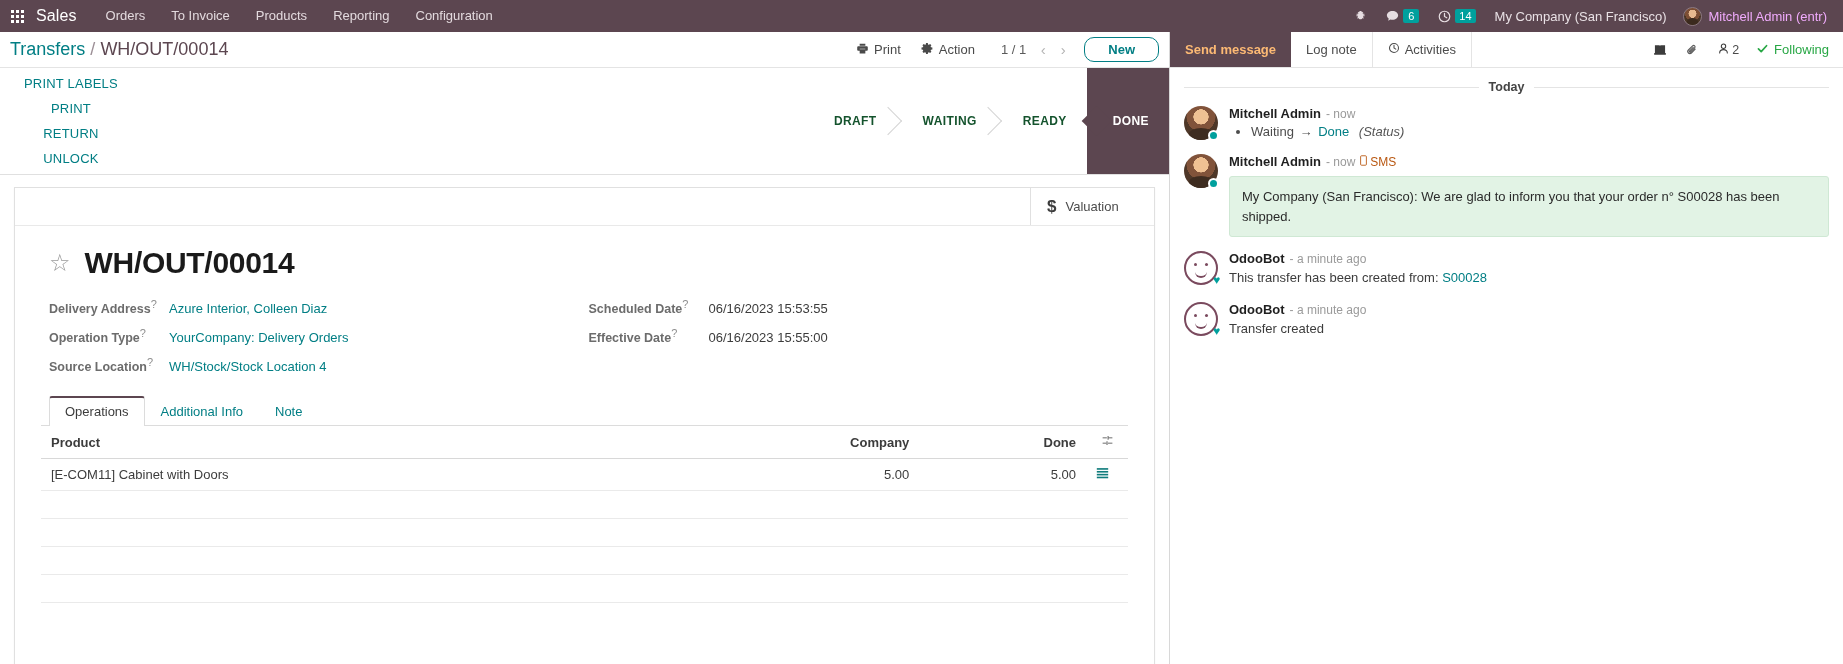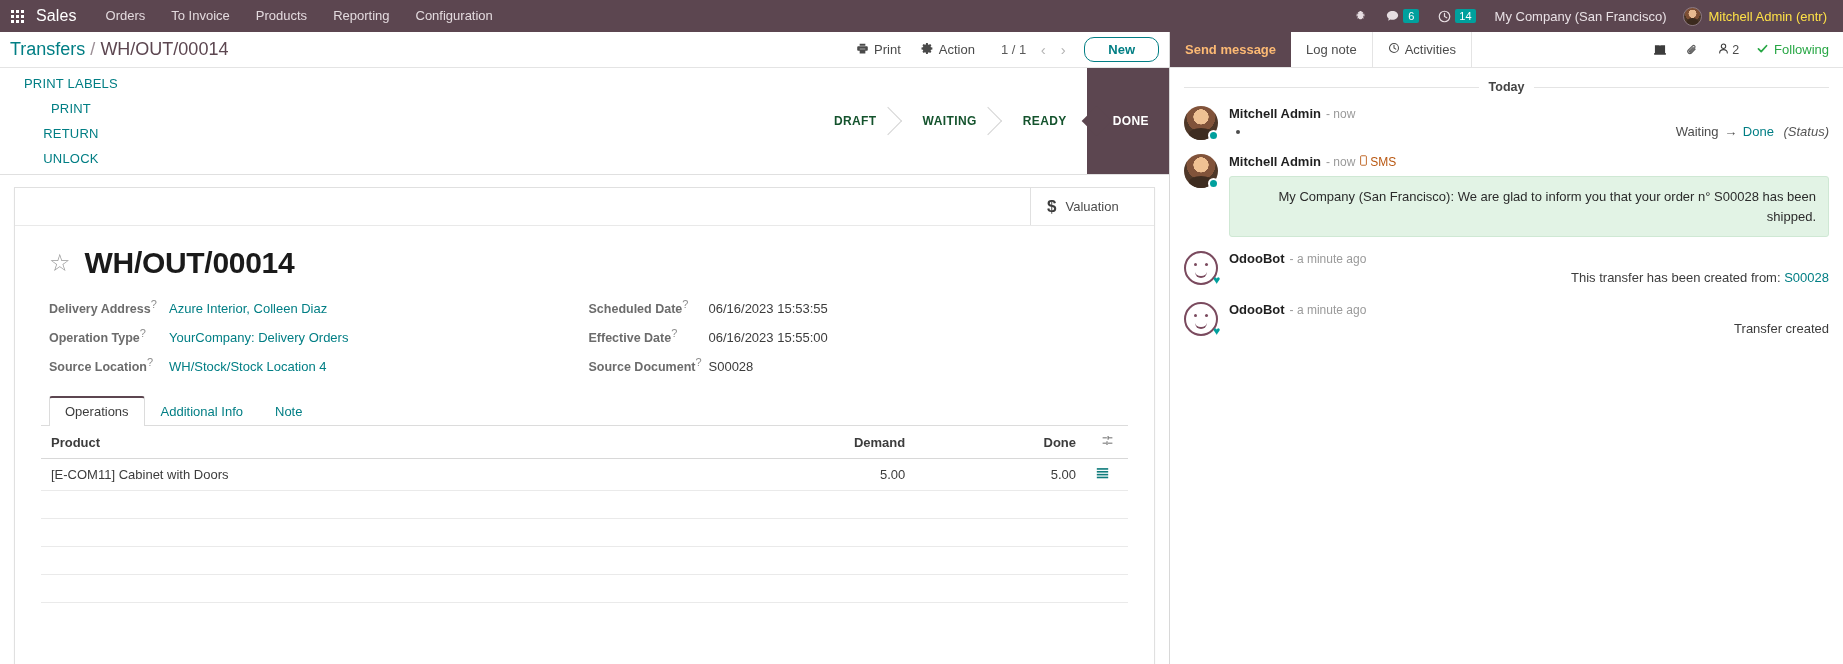"Mitchell Admin (entr)" .user-name { color: #fde047 -> #f0abfc }
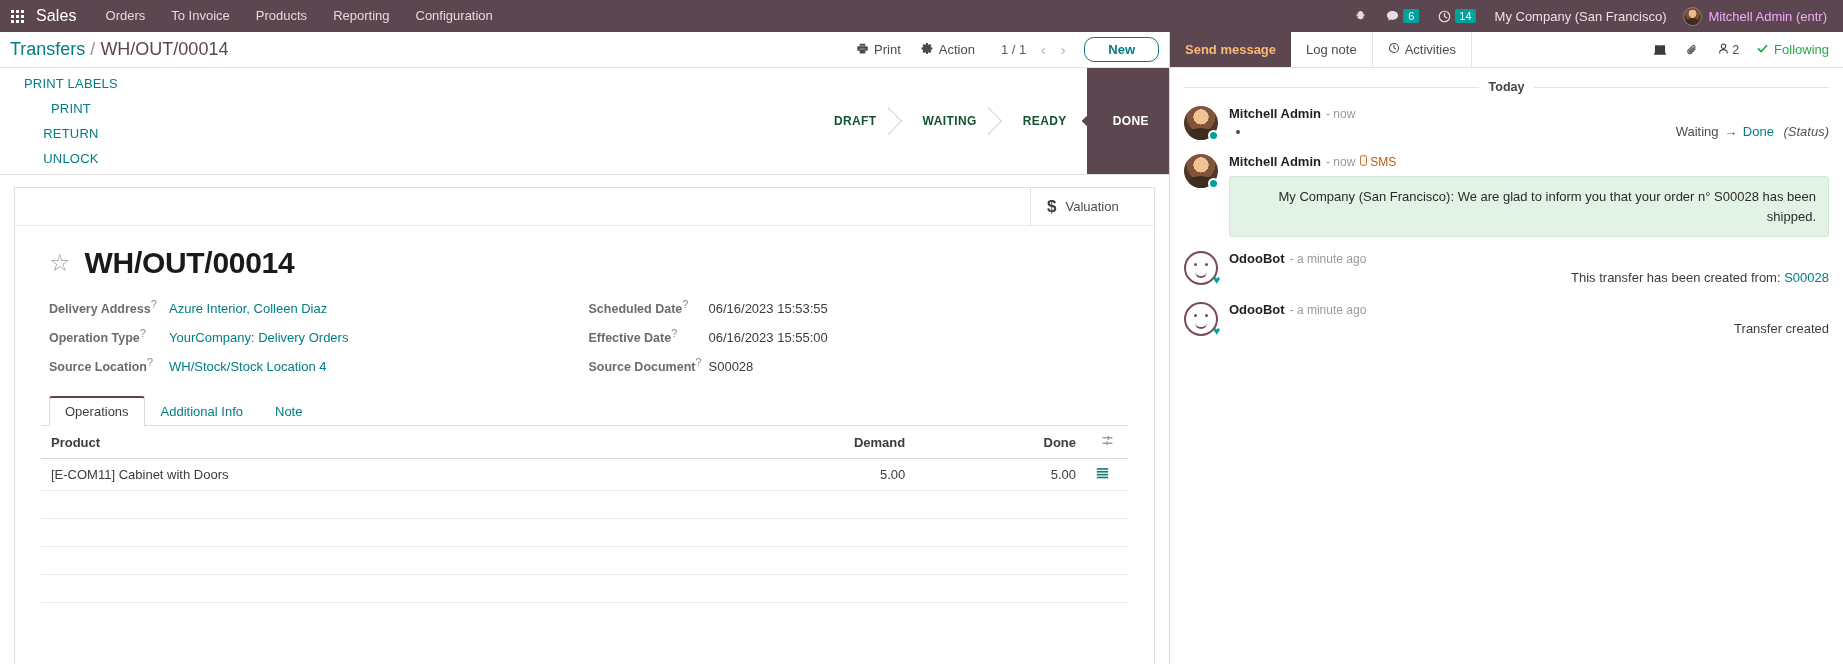"Today" .thread { text-align: right -> none }
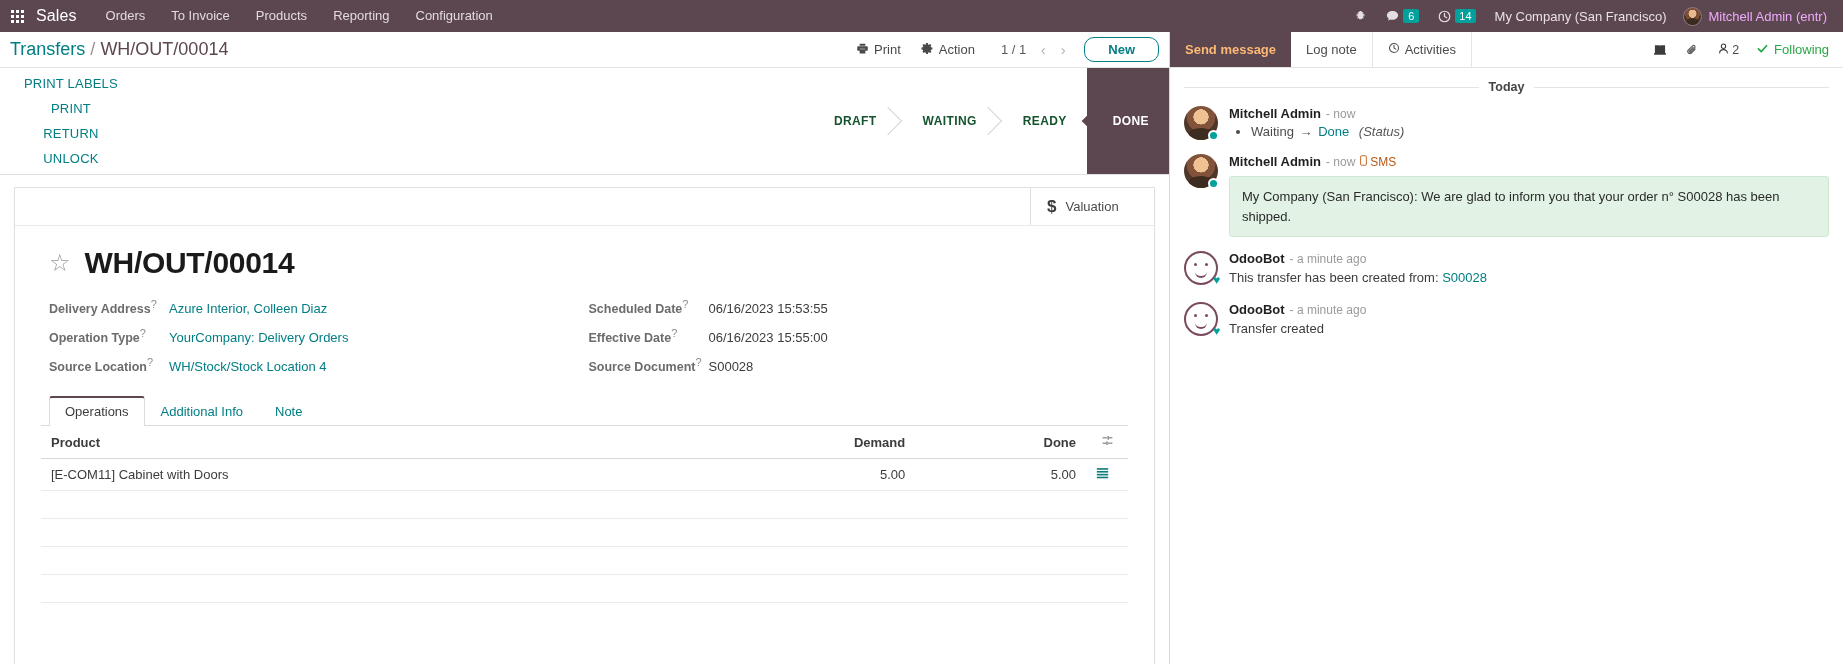"Source Document?" div.field-row { html: <div> <div><span>Source Document</span><sup>?</sup></div> <div>S00028</div> </div> -> none }
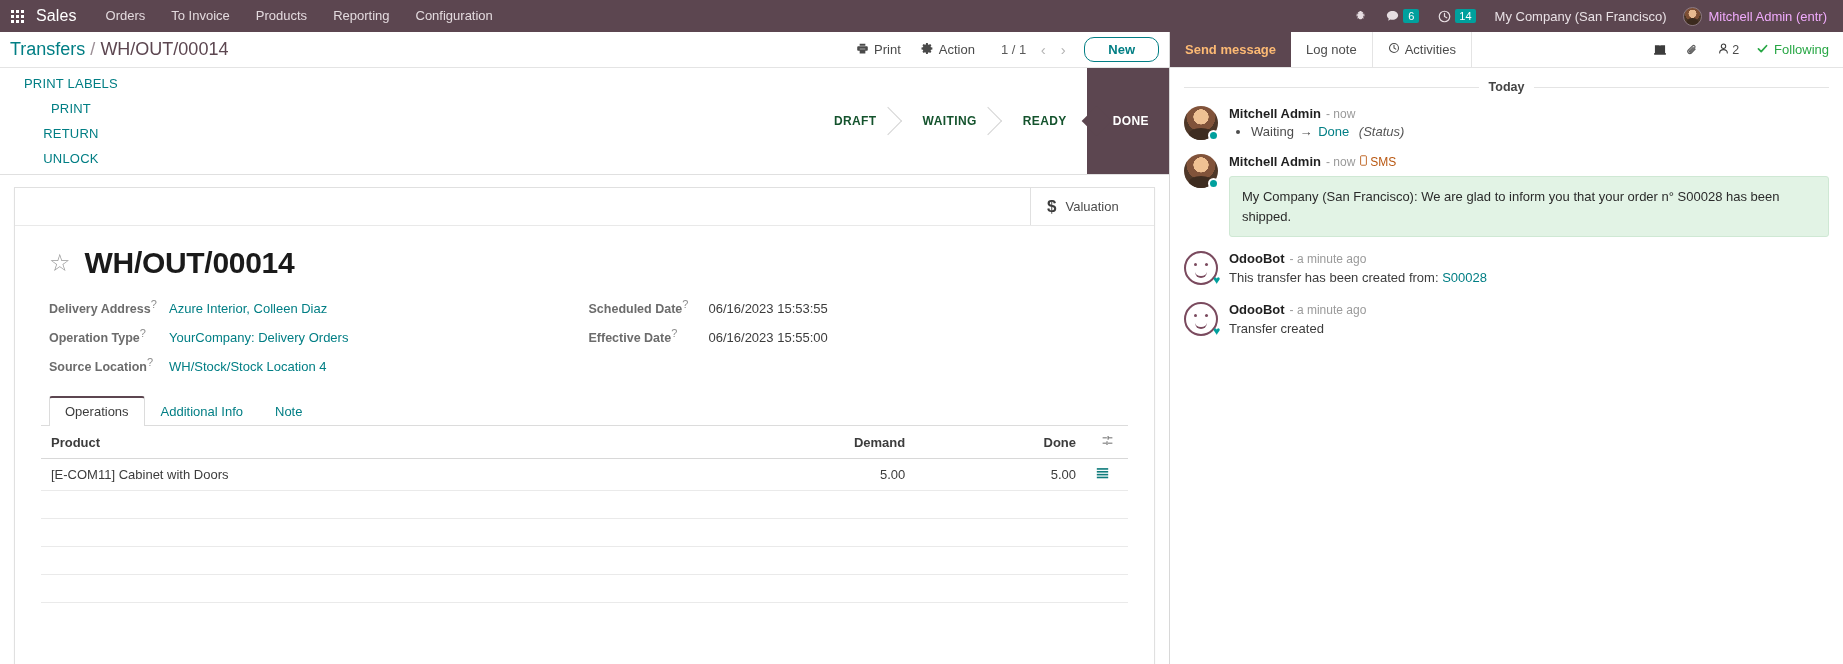"Demand" th.num { text: Demand -> Company }
